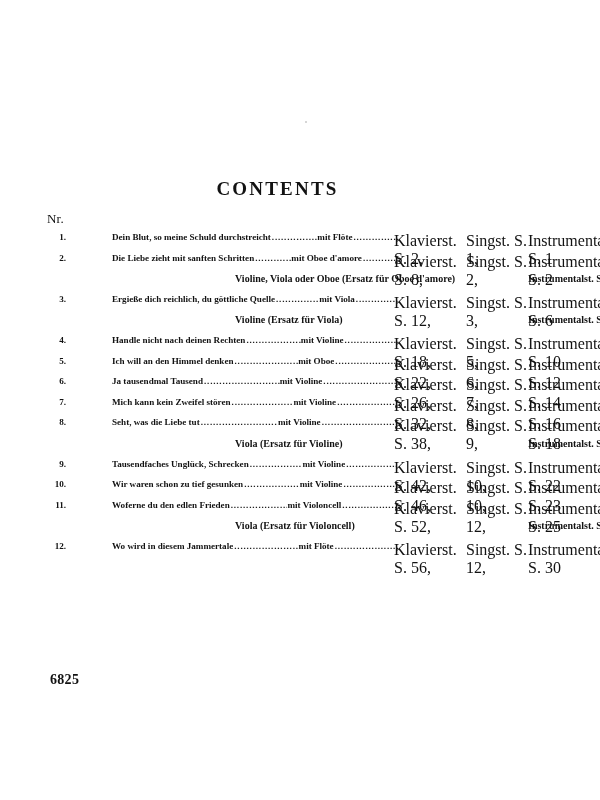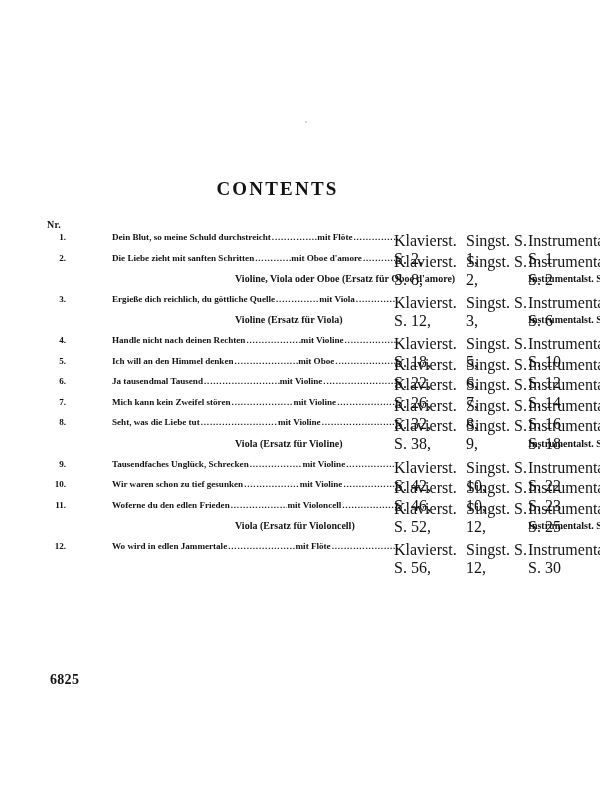"Nr." .nr-label { font-size: 10px -> 13px; font-weight: bold -> normal; top: 219px -> 211px }
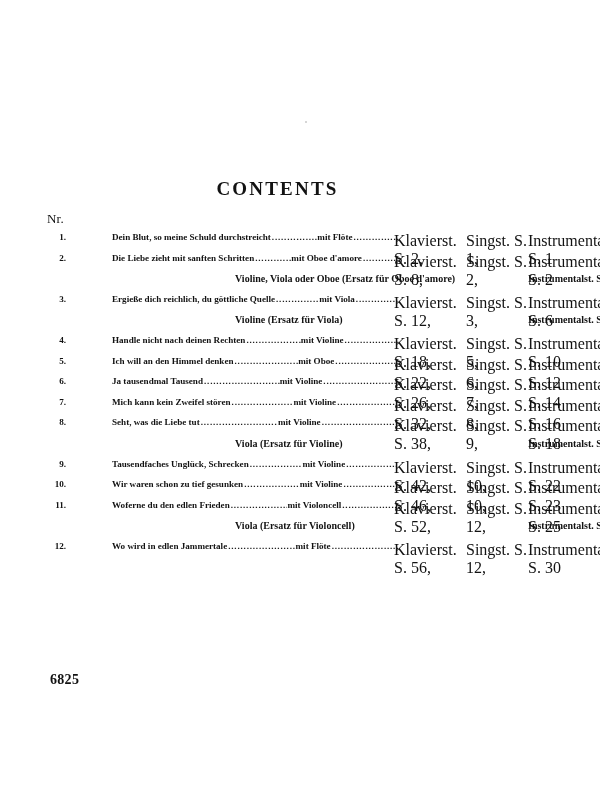"Wo wird in edlen Jammertale" span.incipit { text: edlen -> diesem }
